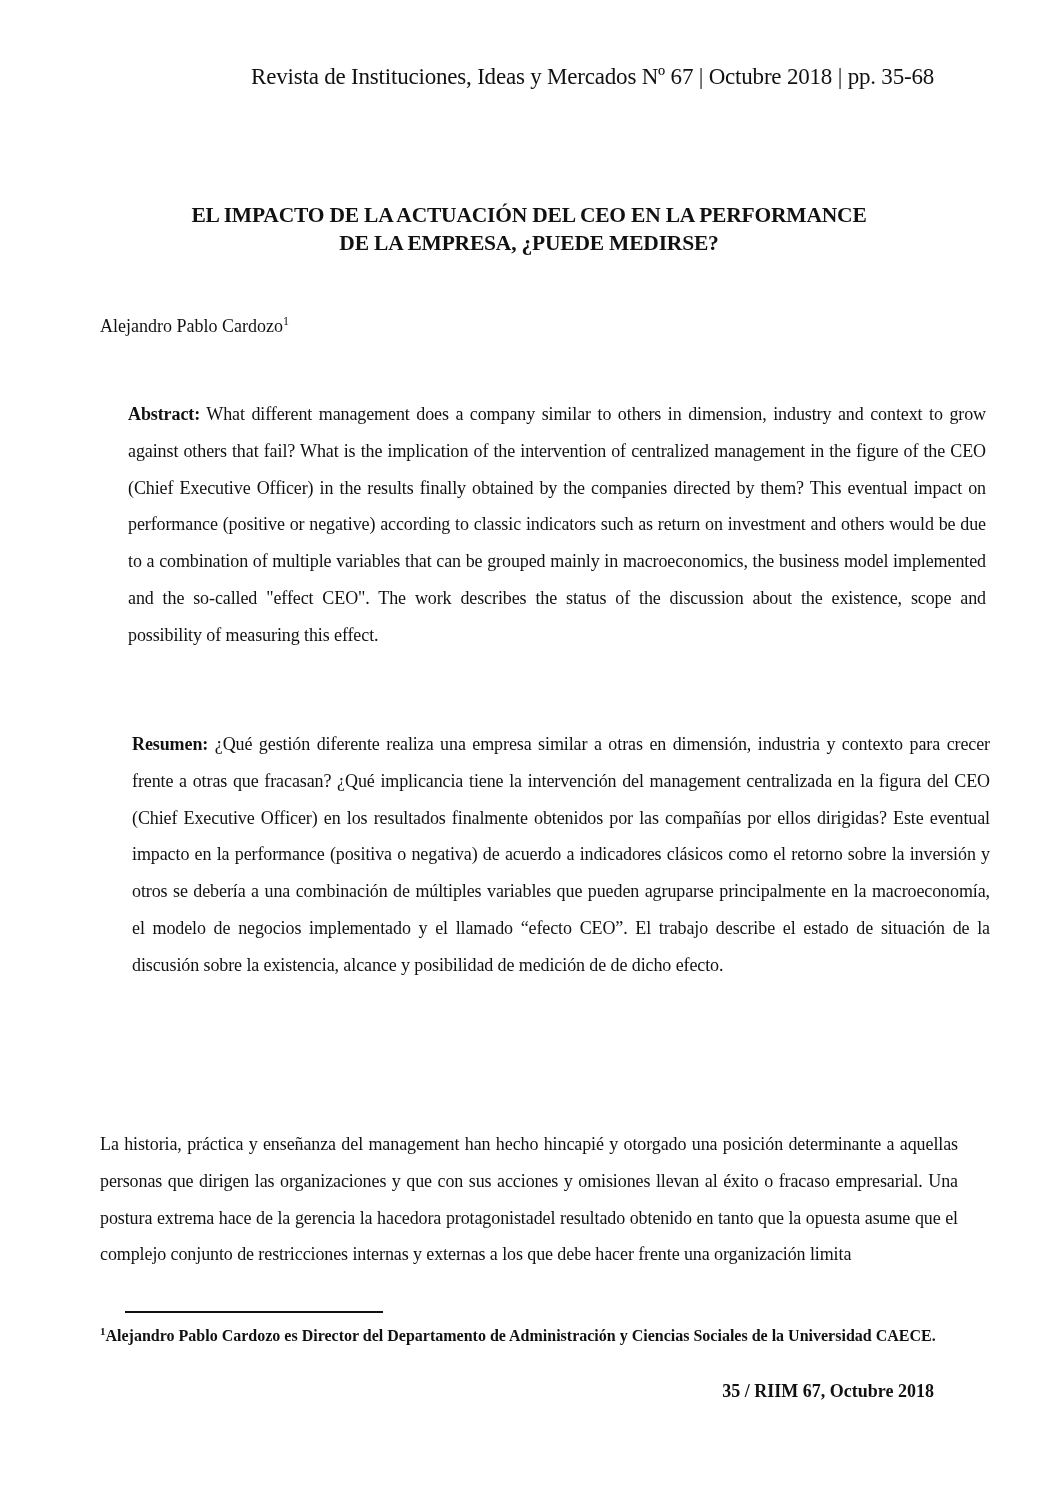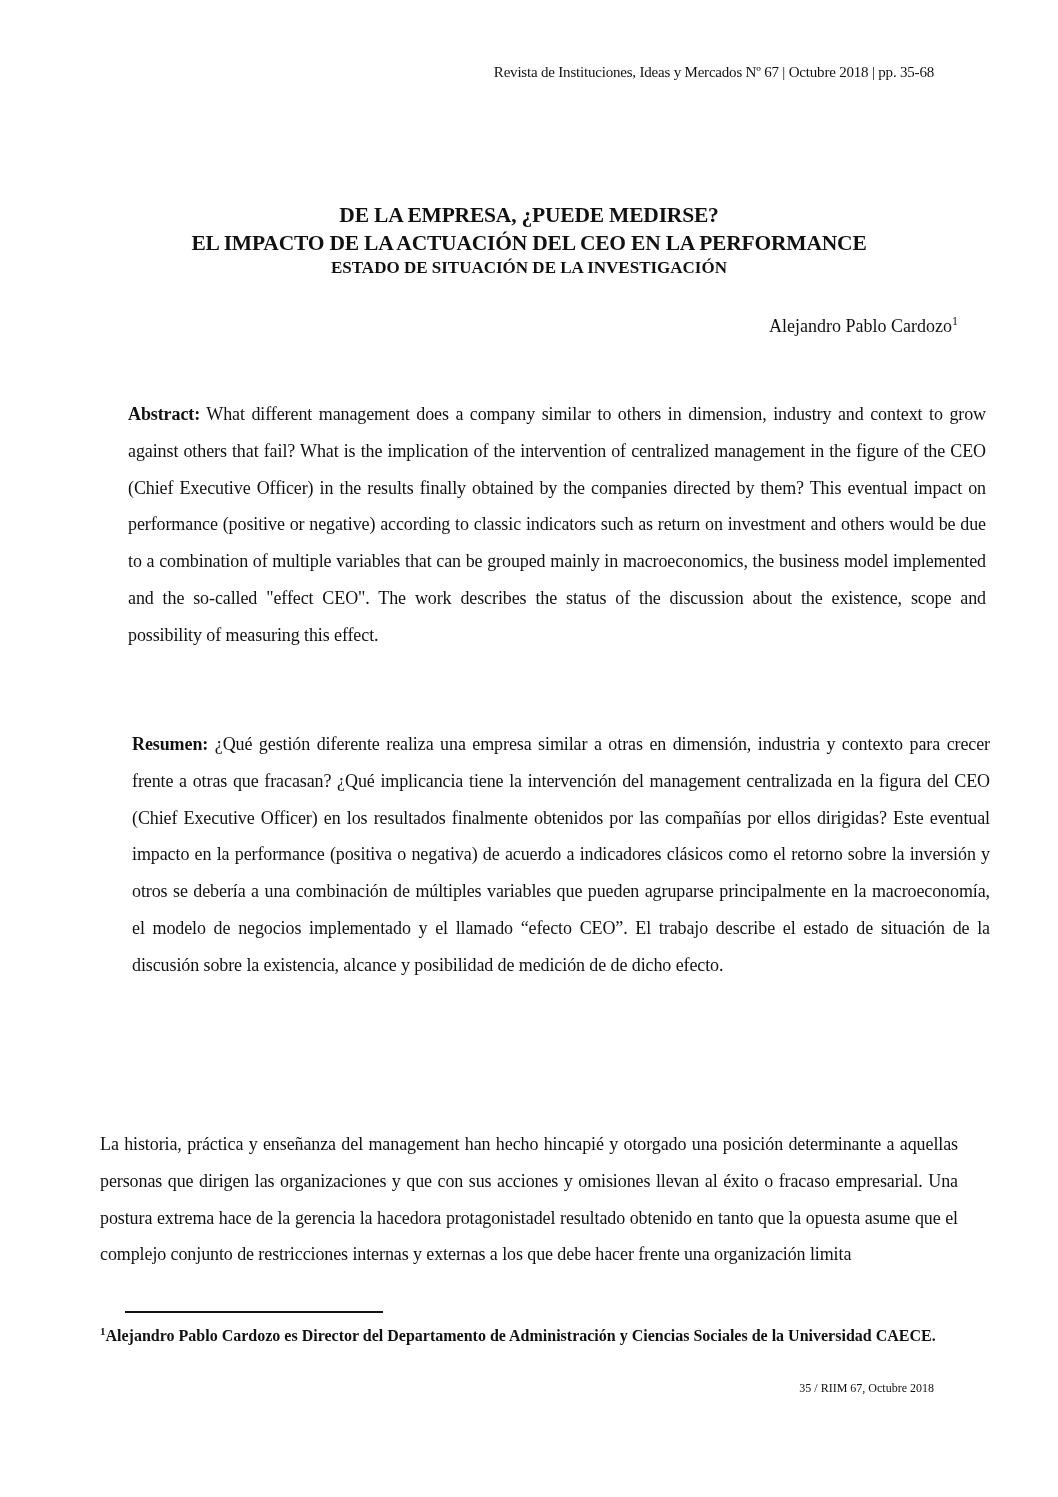"Revista de Instituciones, Ideas y" .header { font-size: 15px -> 23px }
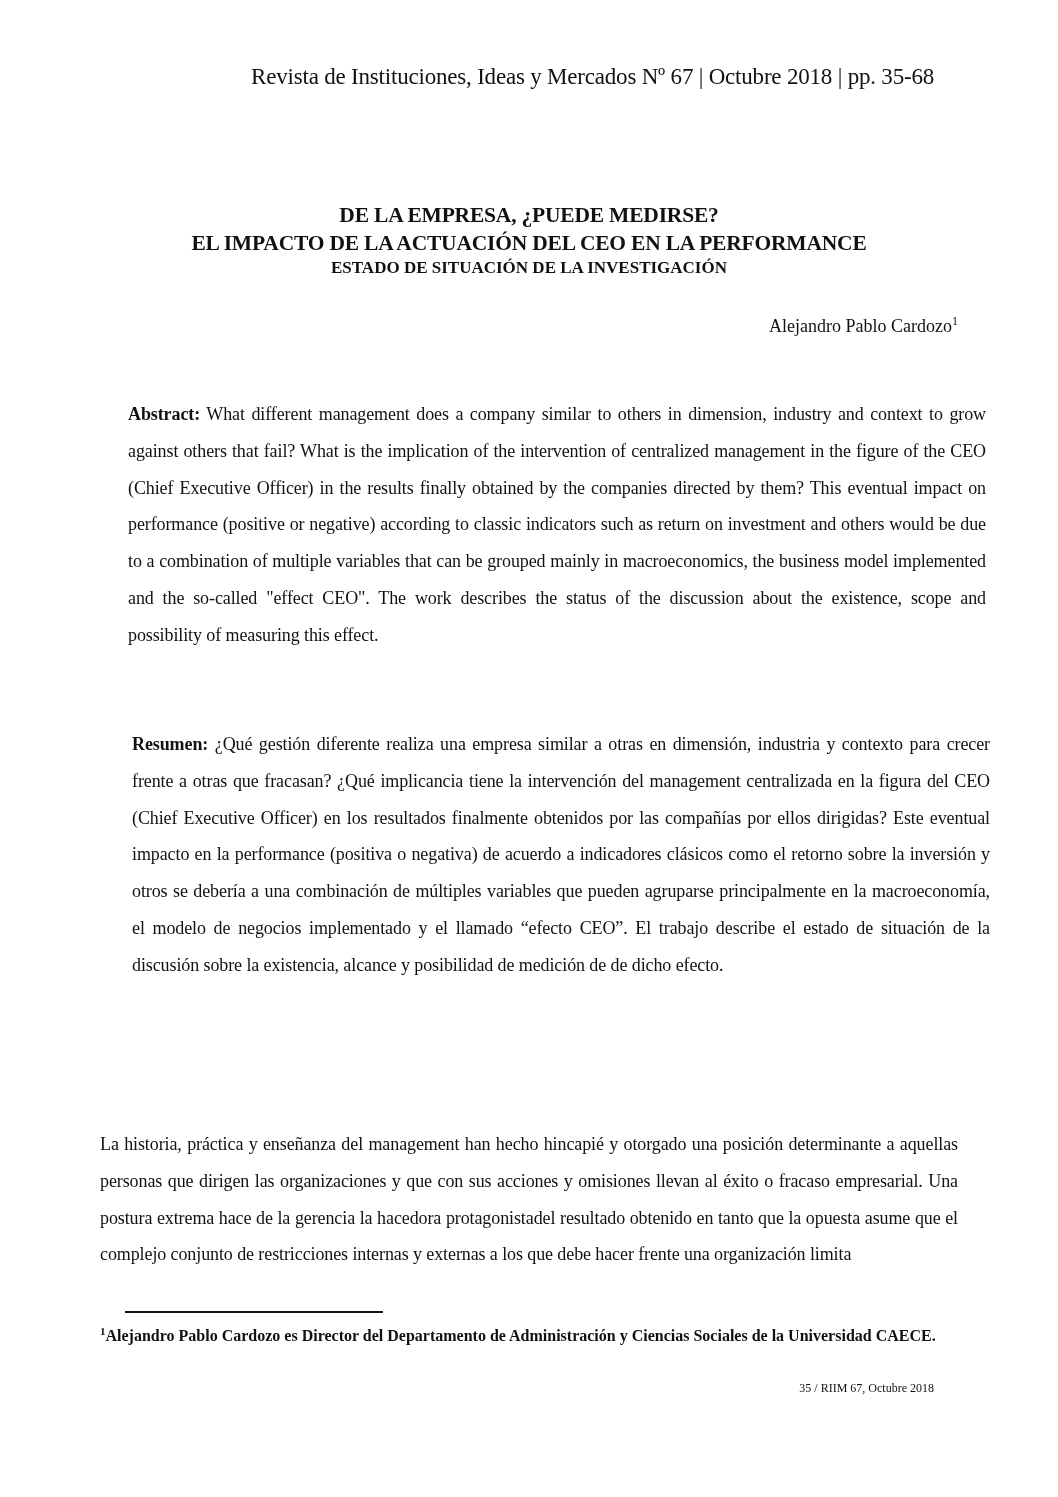"DE LA EMPRESA, ¿PUEDE MEDIRSE?" div.title-line { order: before "EL IMPACTO DE LA ACTUACIÓN" -> after "EL IMPACTO DE LA ACTUACIÓN" }
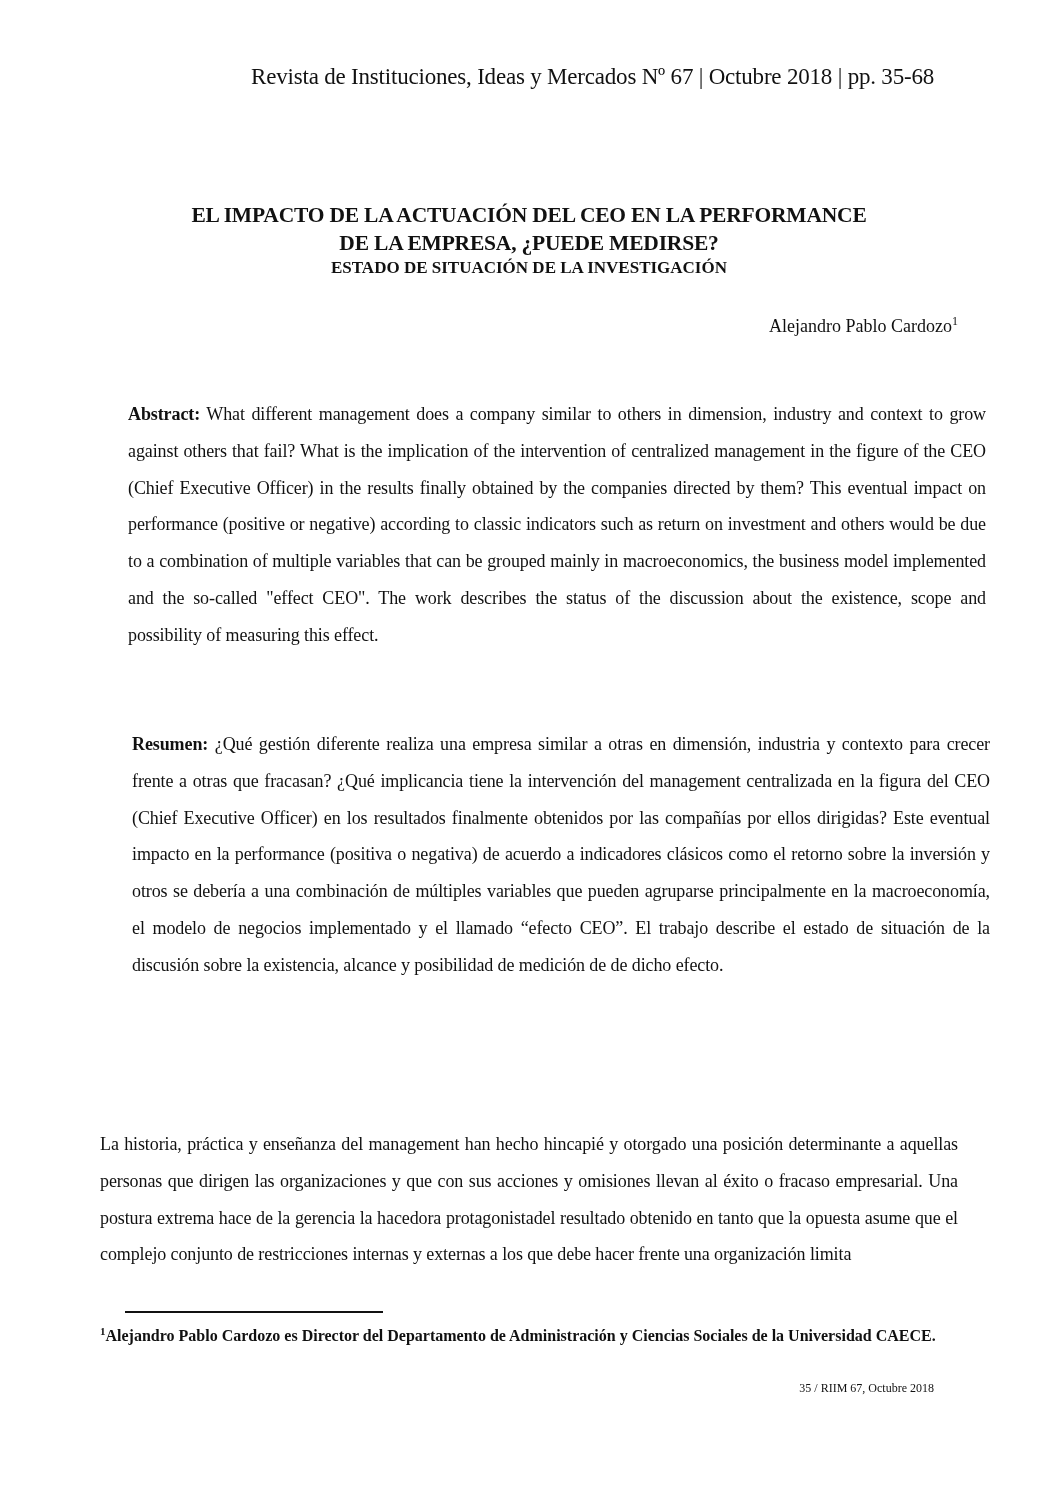"ESTADO DE SITUACIÓN DE LA" div.subtitle { html: <div>ESTADO DE SITUACIÓN DE LA INVESTIGACIÓN</div> -> none }
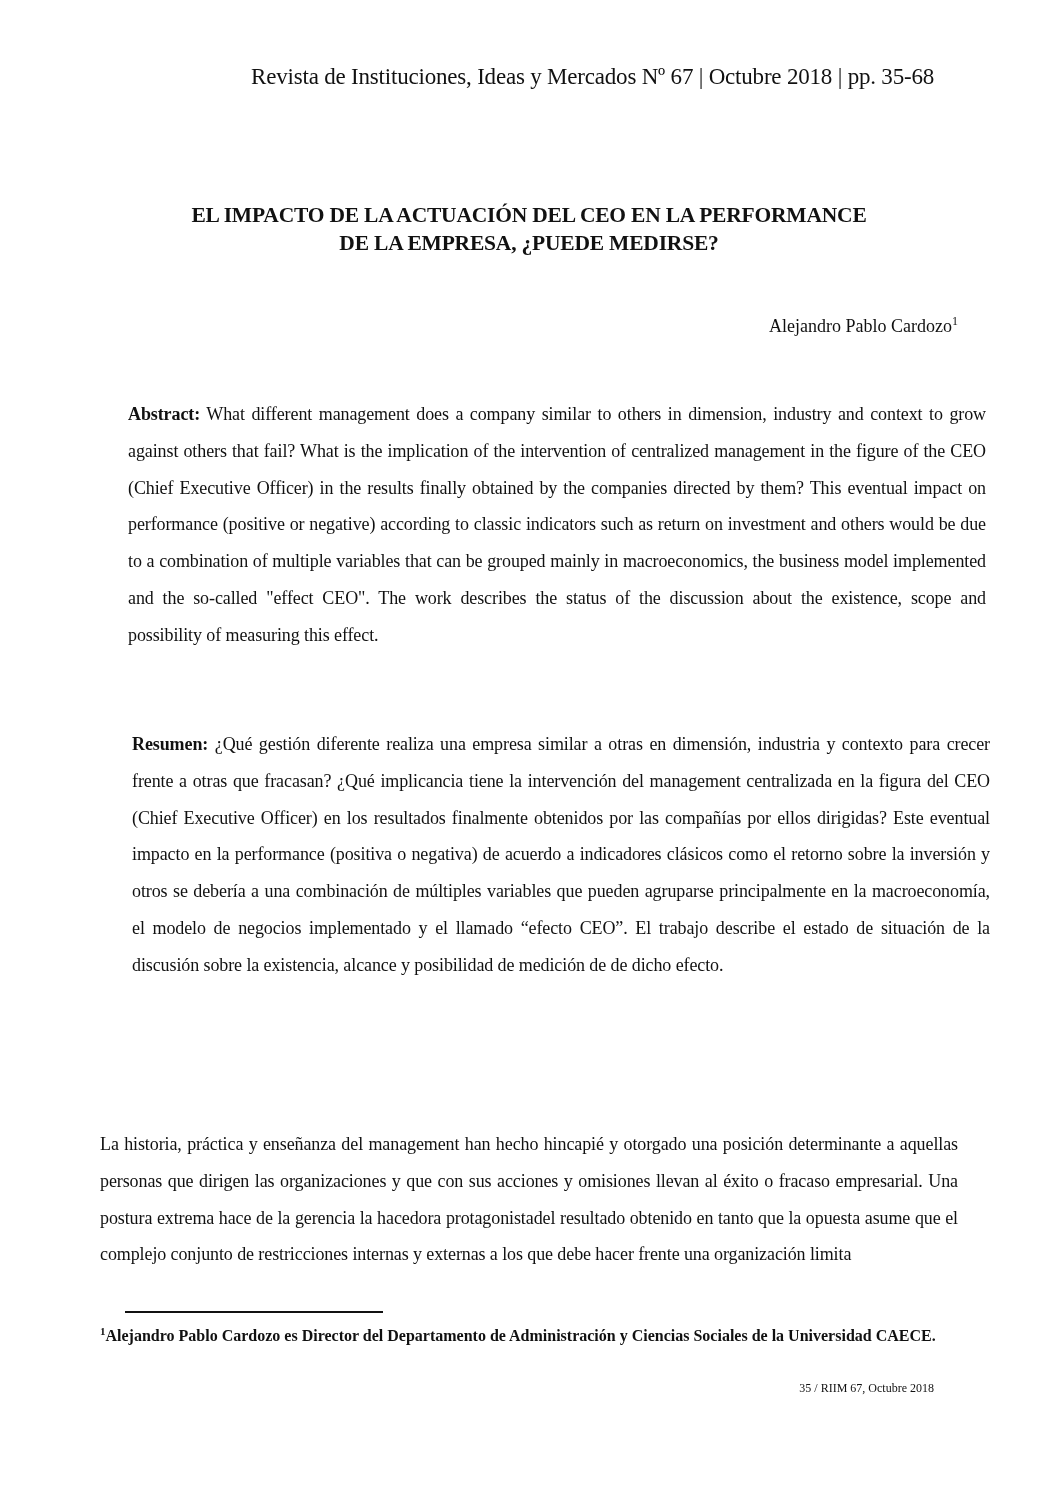"Alejandro Pablo Cardozo1" .author { text-align: right -> left }
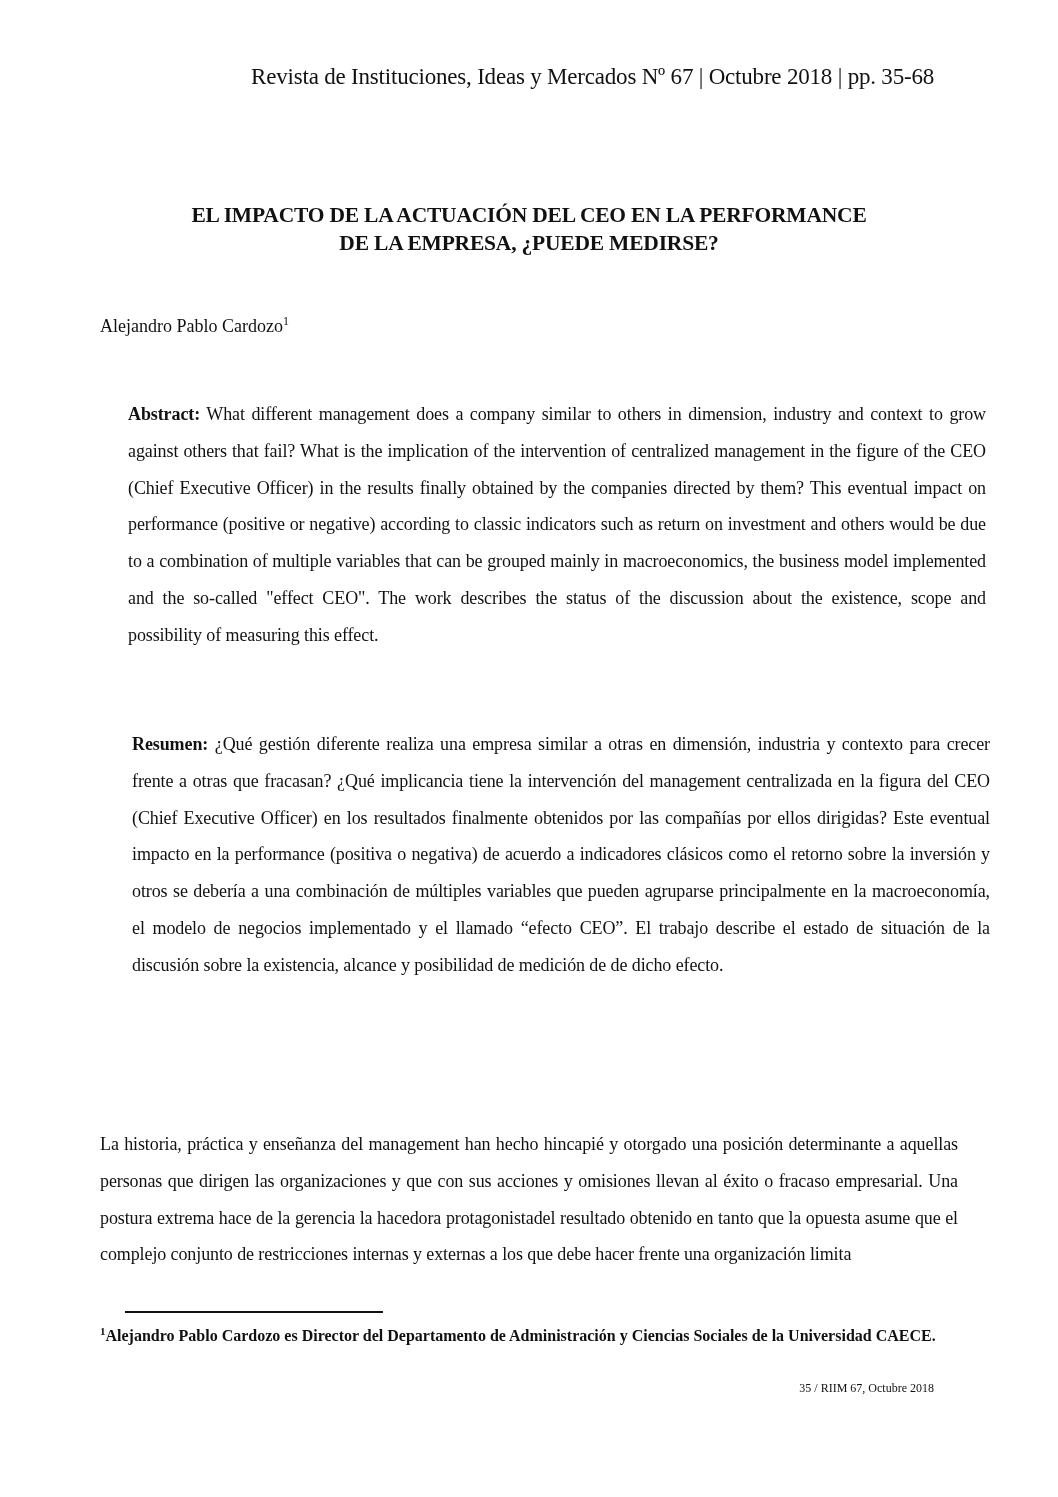"35 / RIIM 67, Octubre" .pagefoot { font-size: 12px -> 18px; font-weight: none -> bold }
